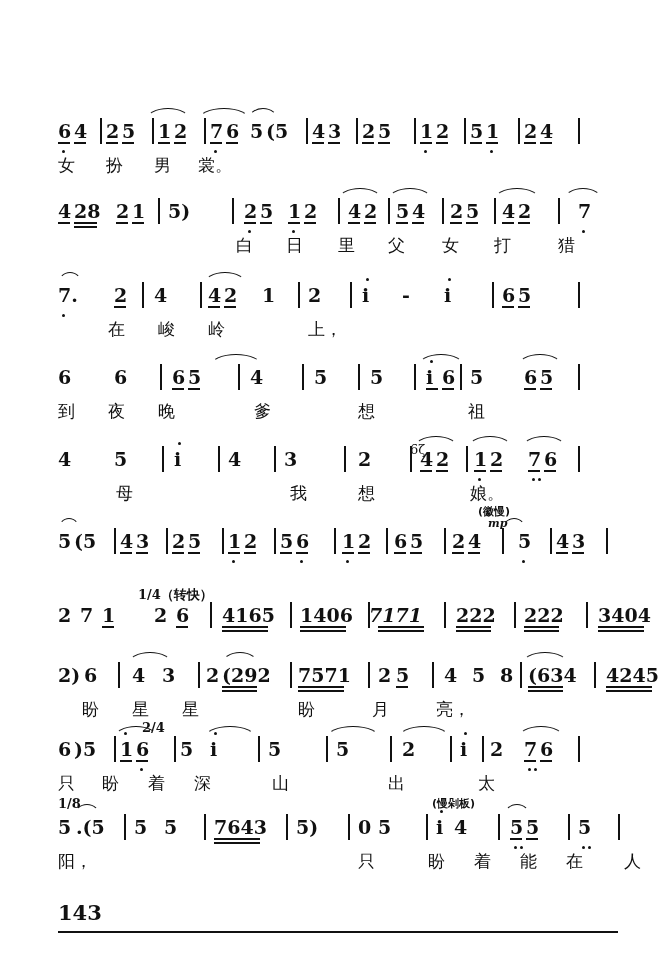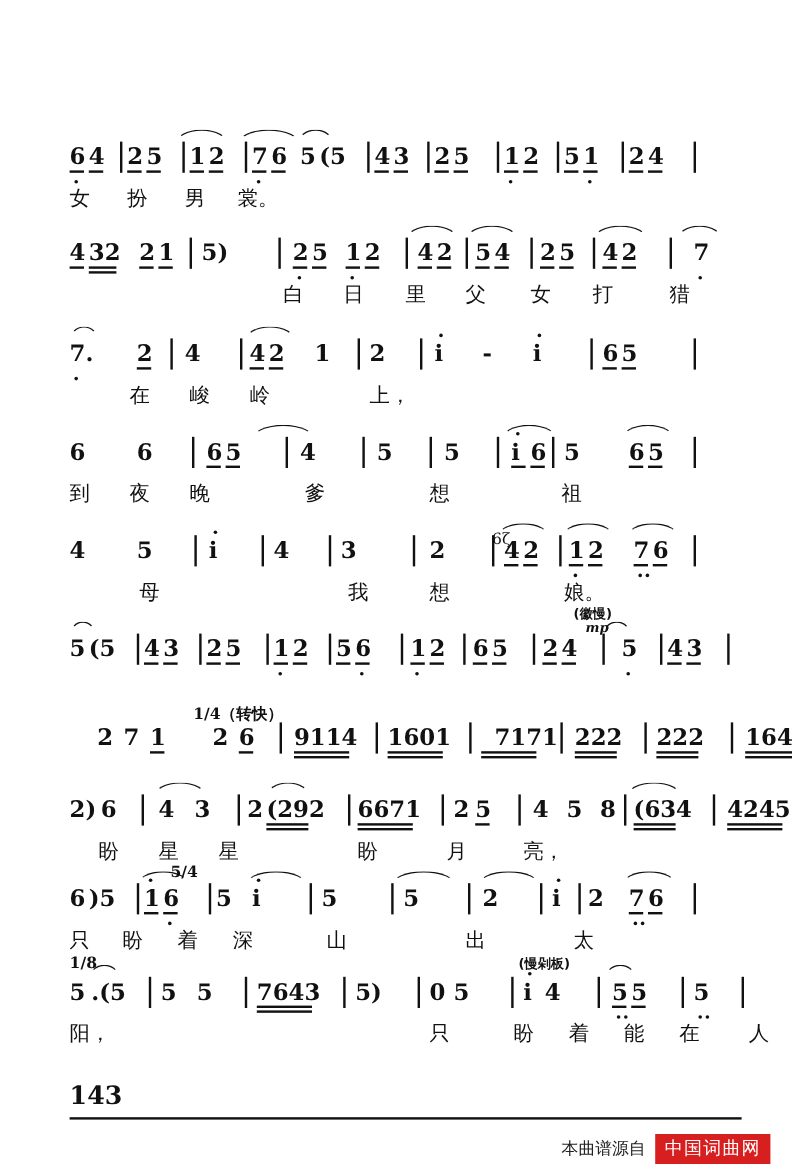"32" span.tok { text: 32 -> 28 }
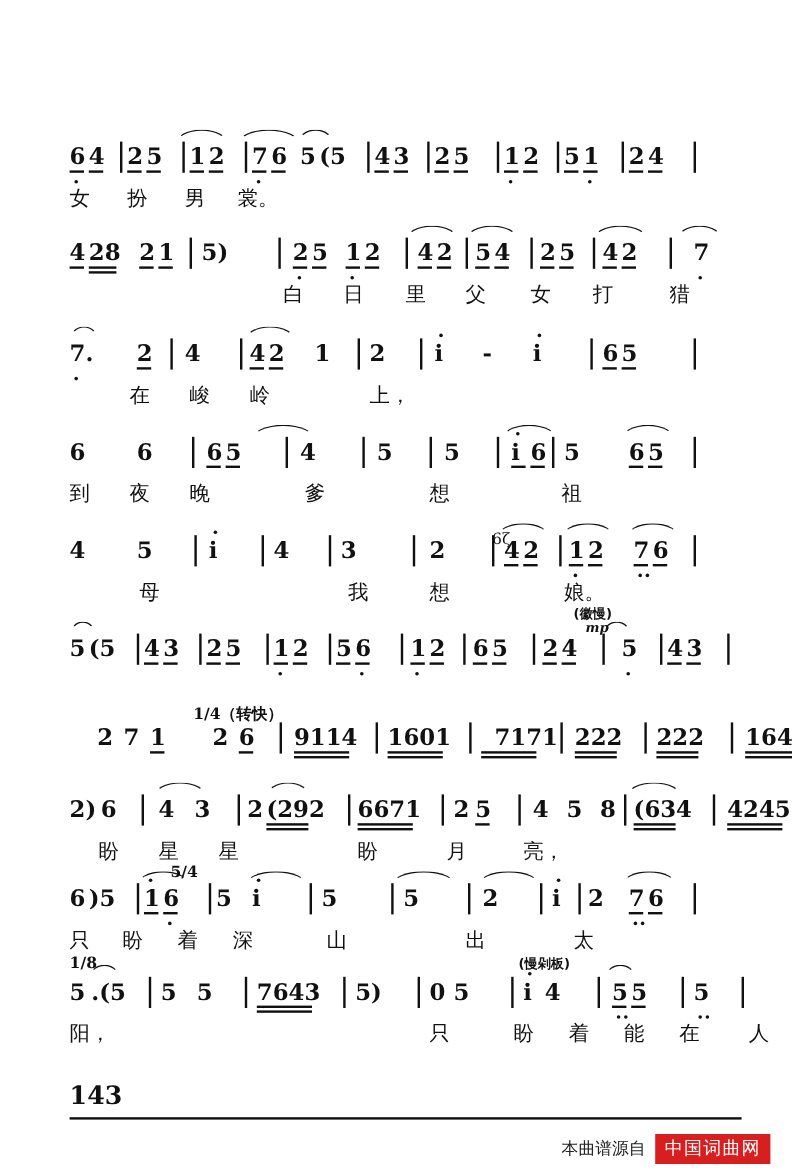"1/4（转快）" div.system { margin-left: 23px -> none }
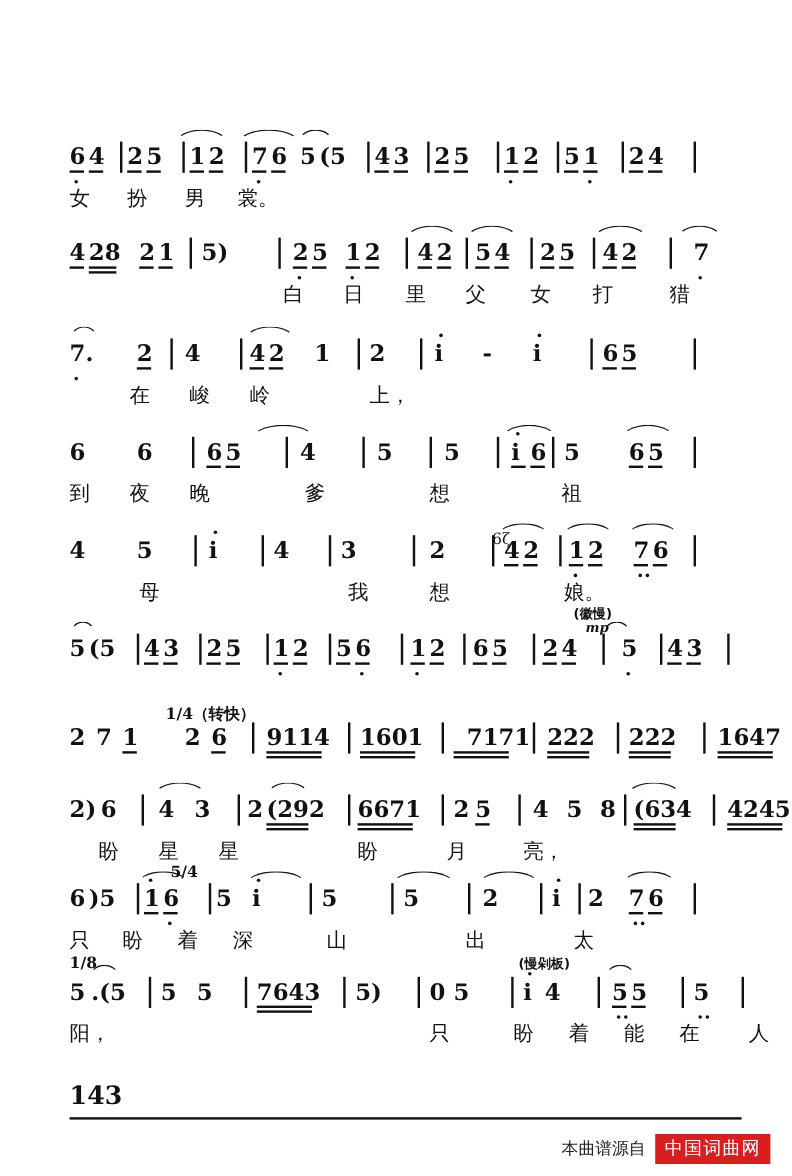"9114" span.tok { text: 9114 -> 4165 }
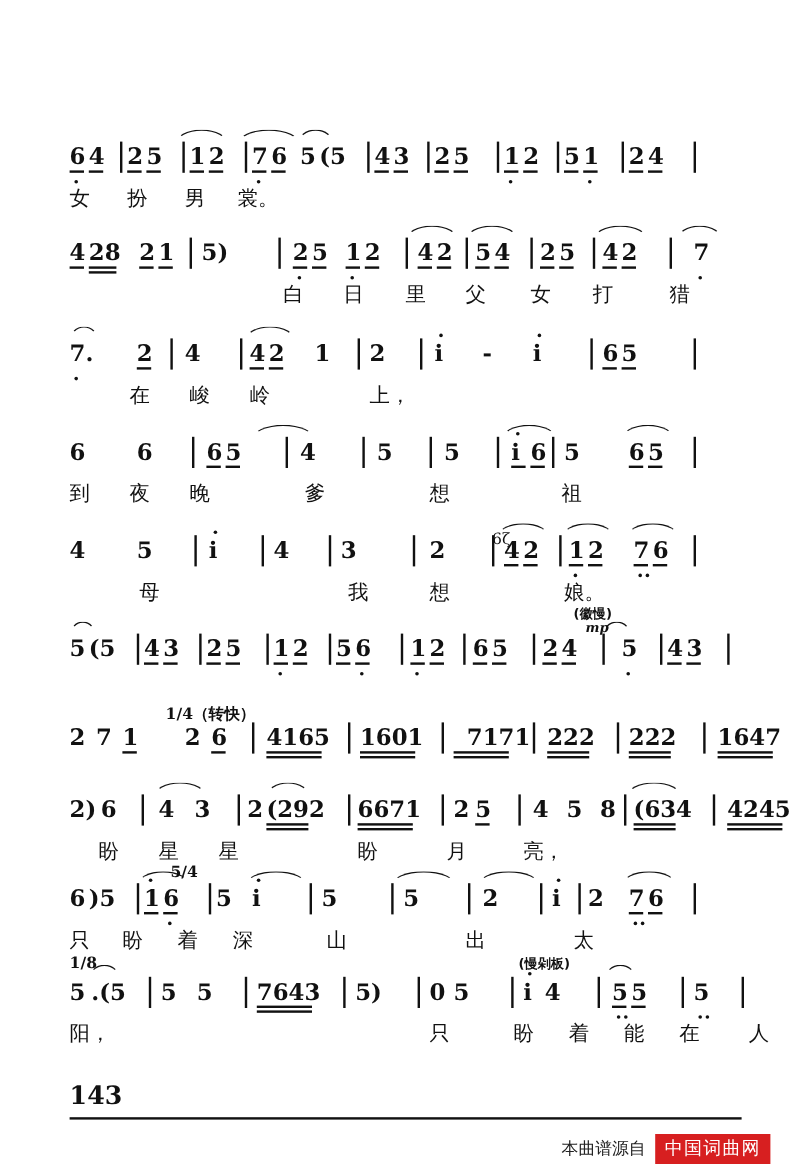"1601" span.tok { text: 1601 -> 1406 }
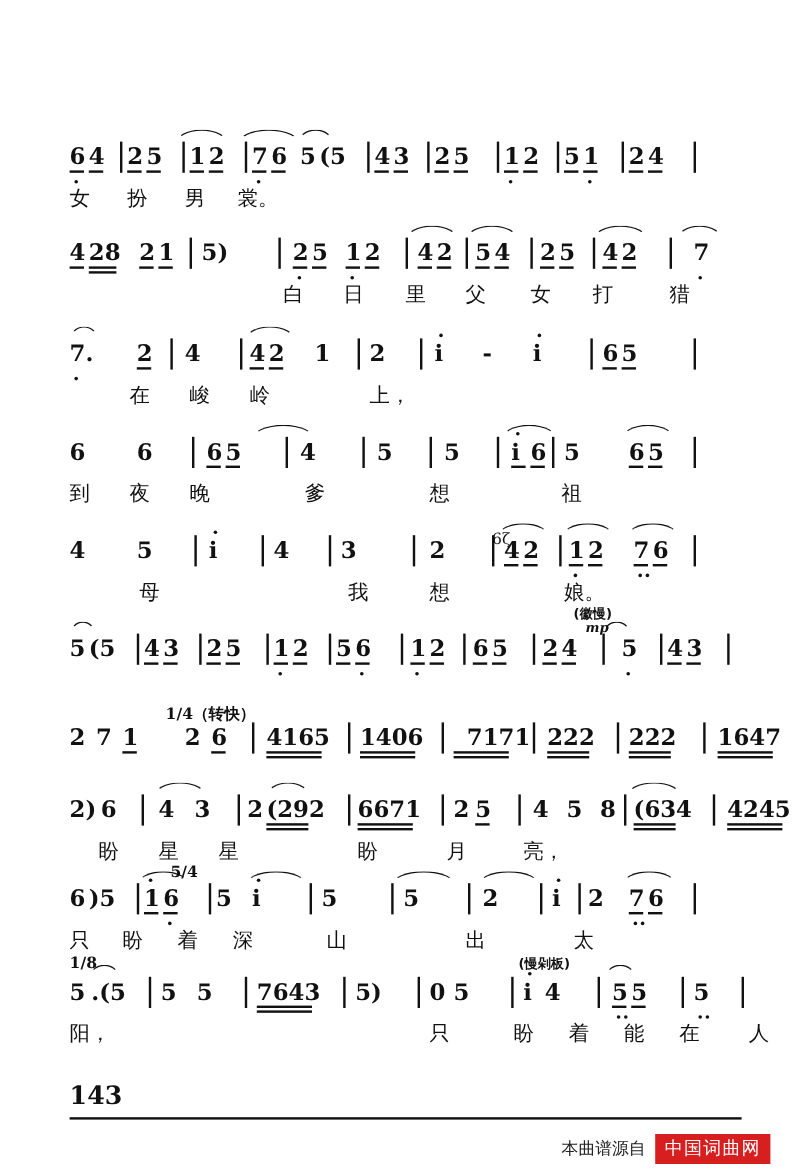"7171" span.tok { font-style: none -> italic; left: 331px -> 311px }
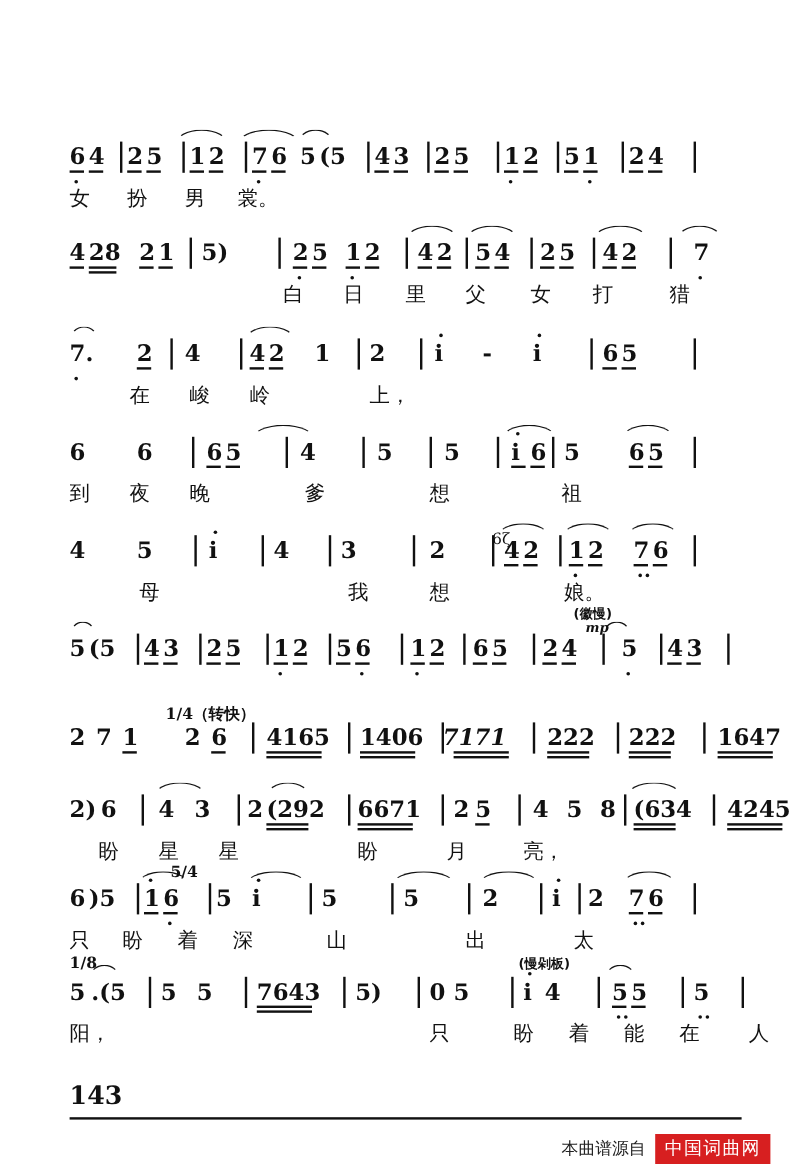"1647" span.tok { text: 1647 -> 3404 }
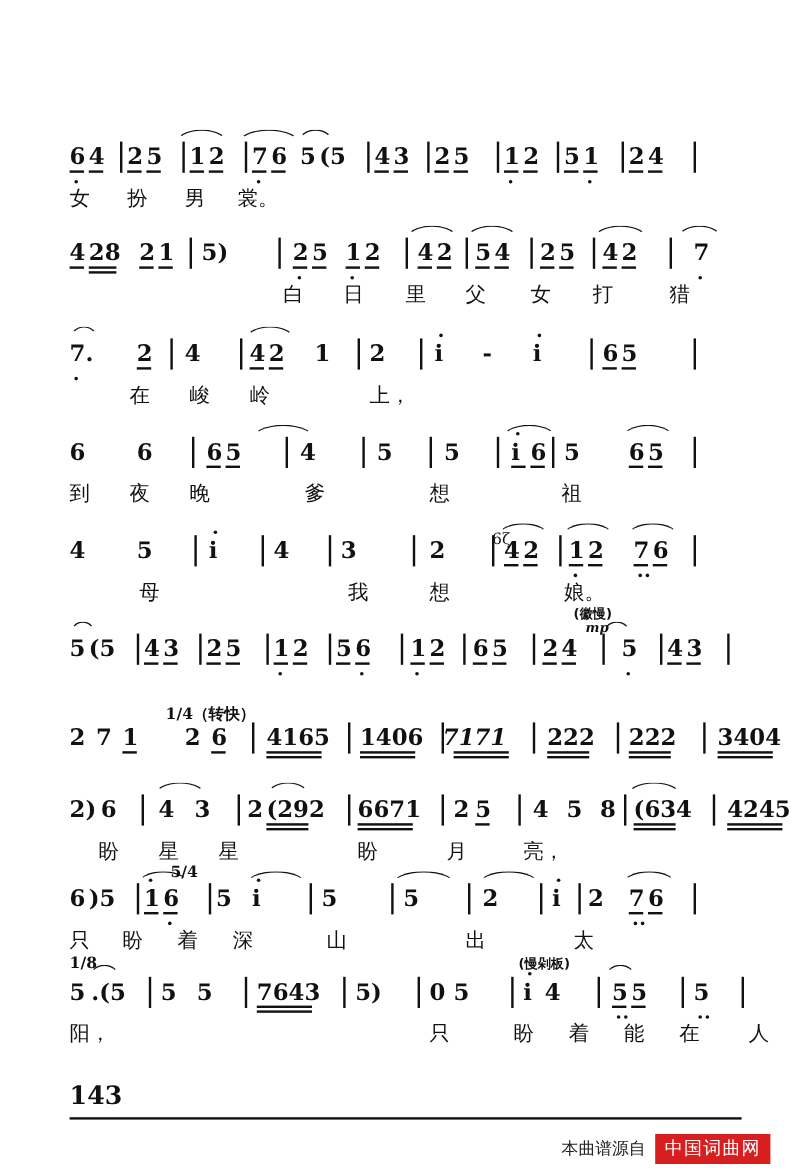"6671" span.tok { text: 6671 -> 7571 }
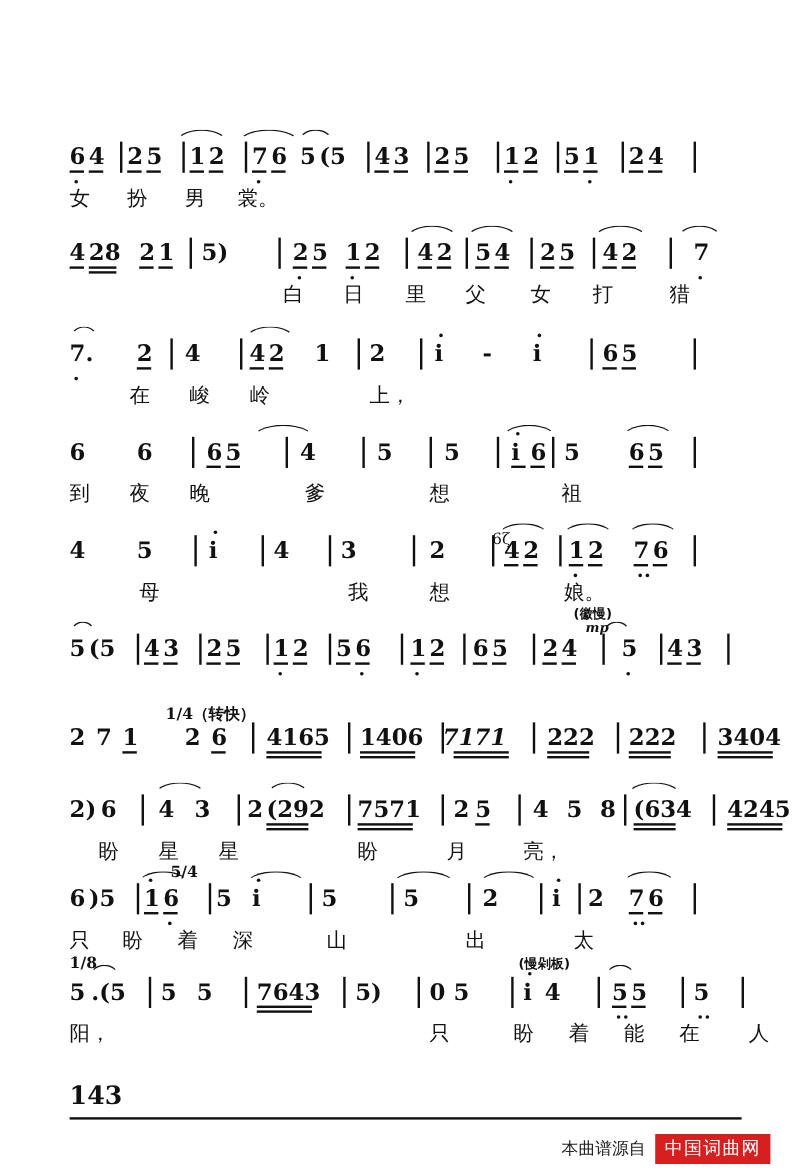"5/4" div.meter { text: 5/4 -> 2/4 }
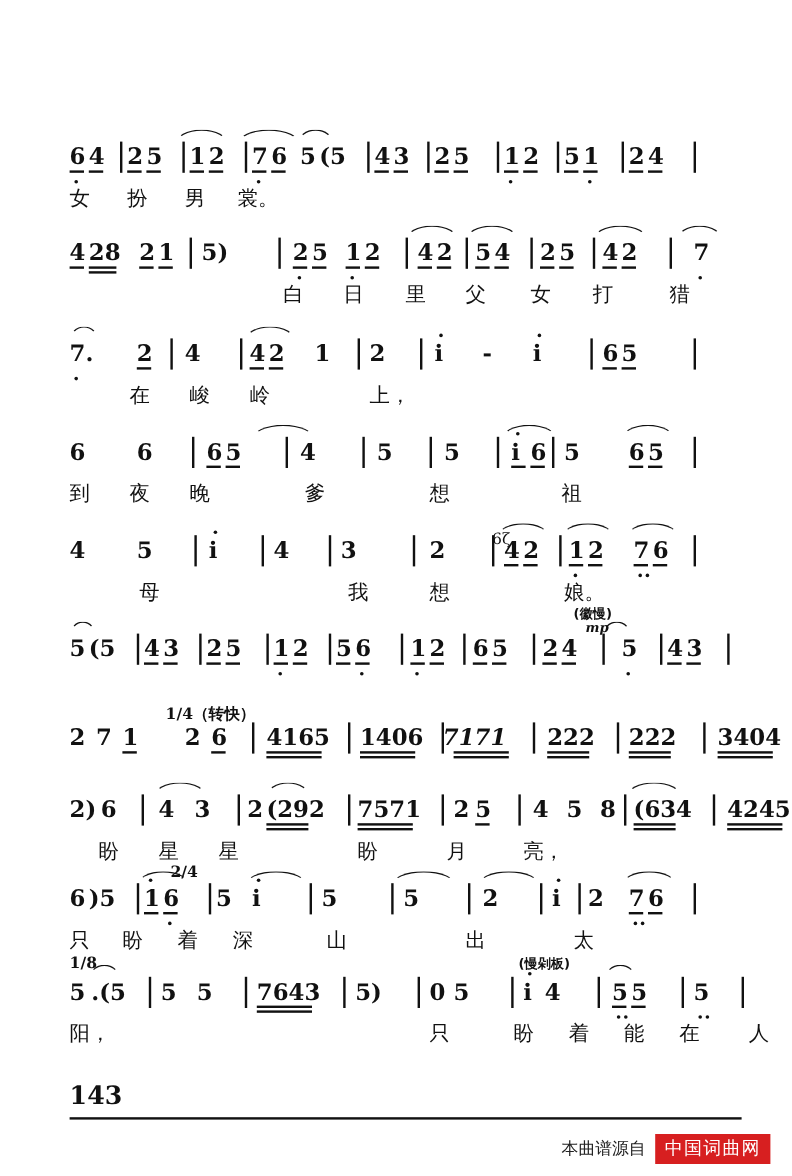"本曲谱源自" div.footer { html: <div> <span>本曲谱源自</span> <span>中国词曲网</span> </div> -> none }
